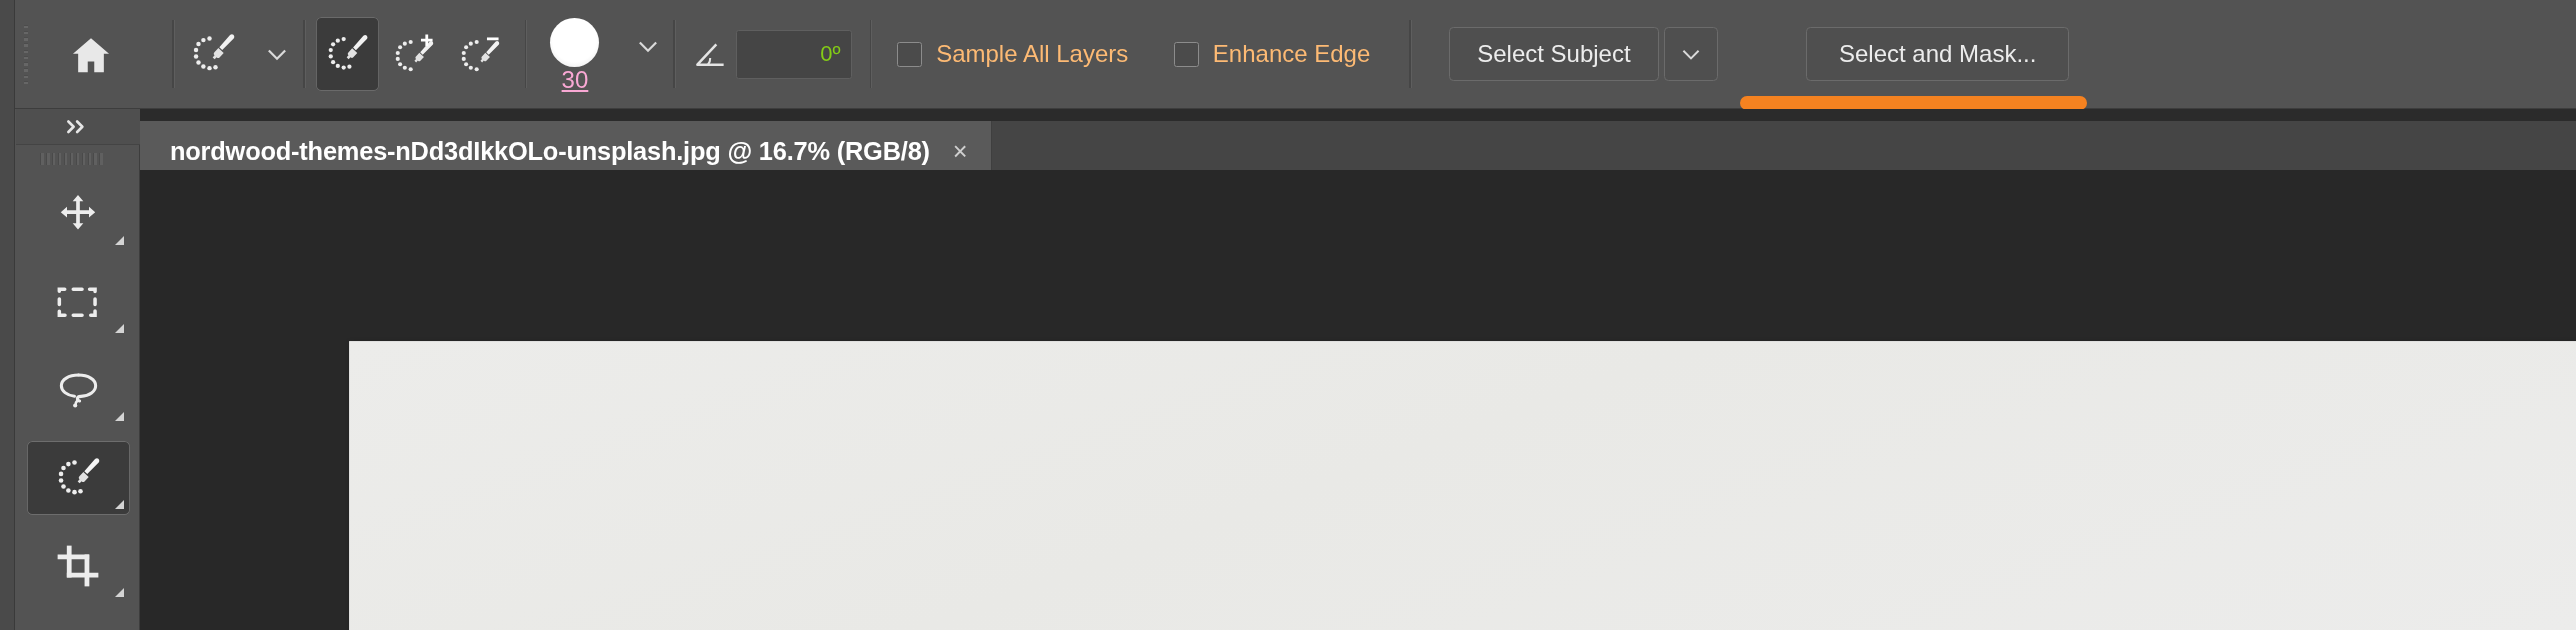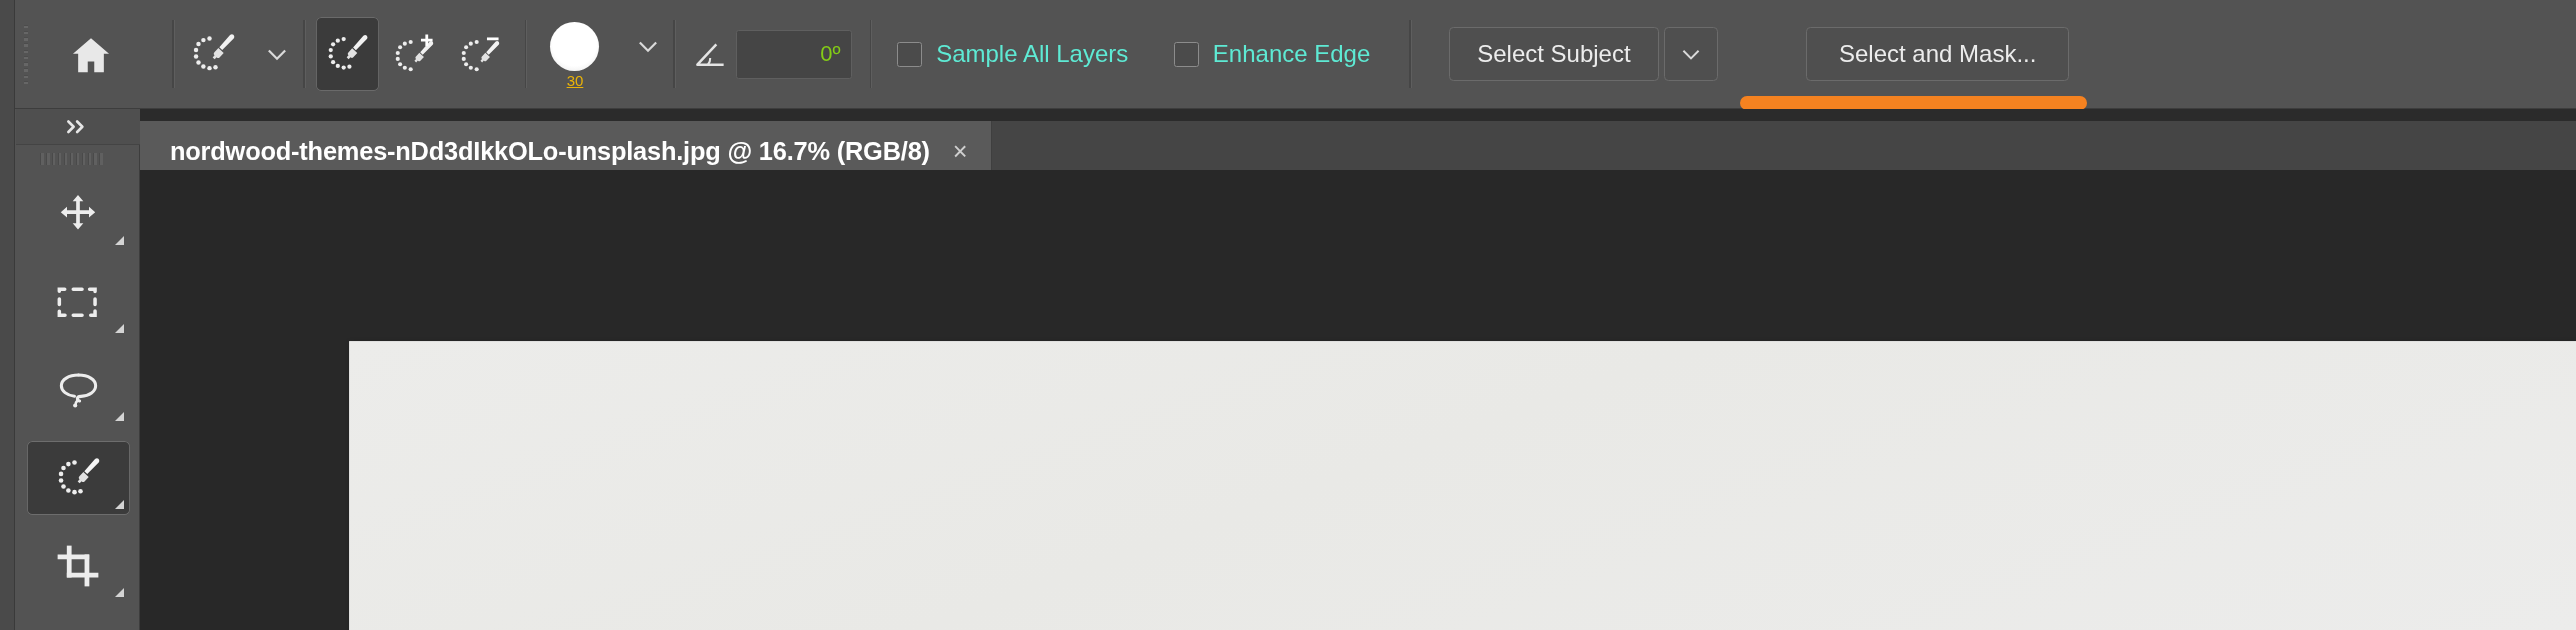"Sample All Layers" .cb-label { color: #5eead4 -> #fdba74 }
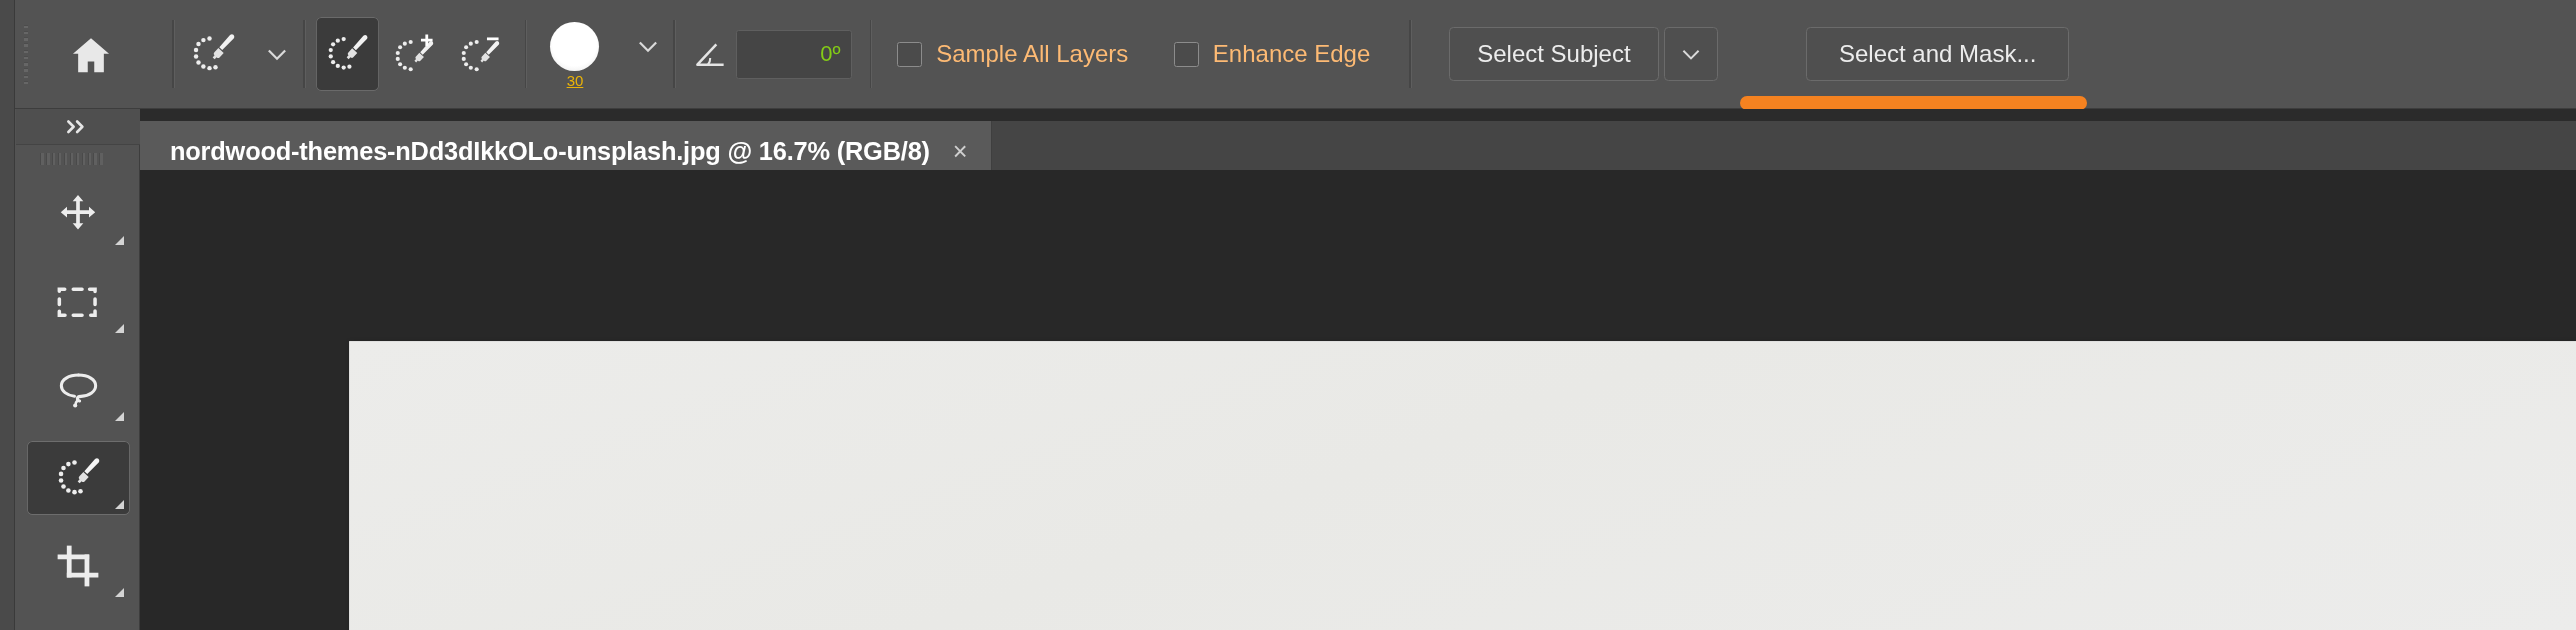"30" .brush-size-label { color: #eab308 -> #f9a8d4; font-size: 15px -> 24px }
